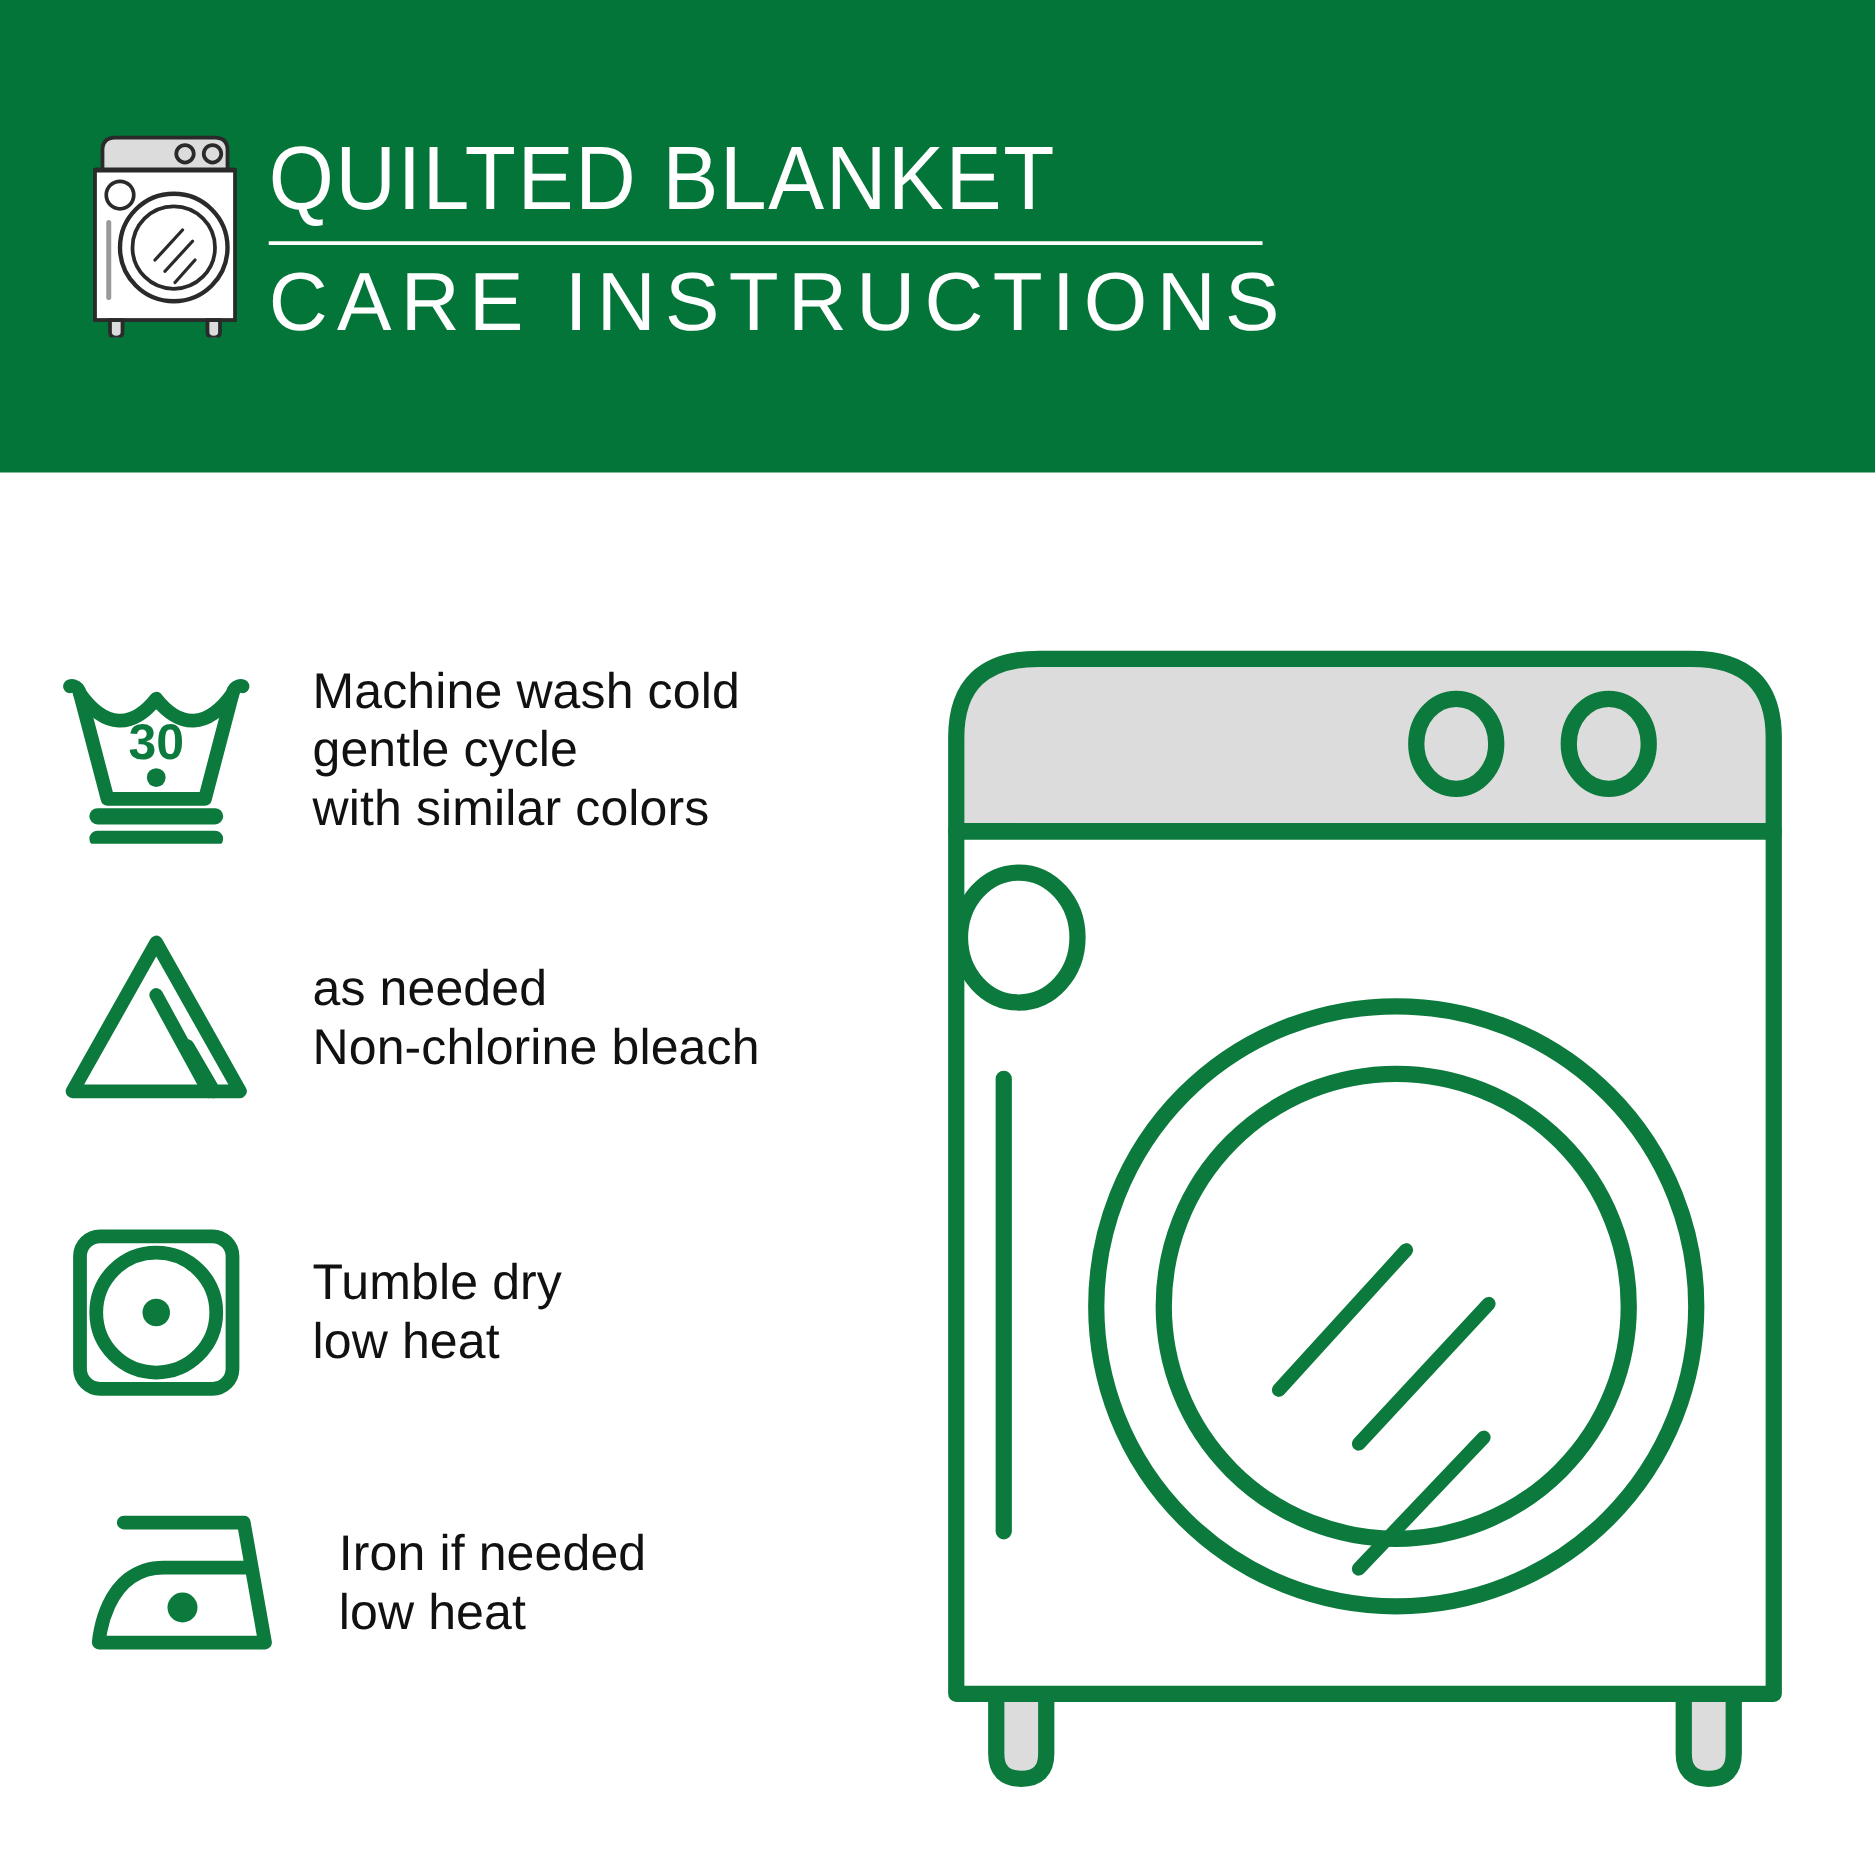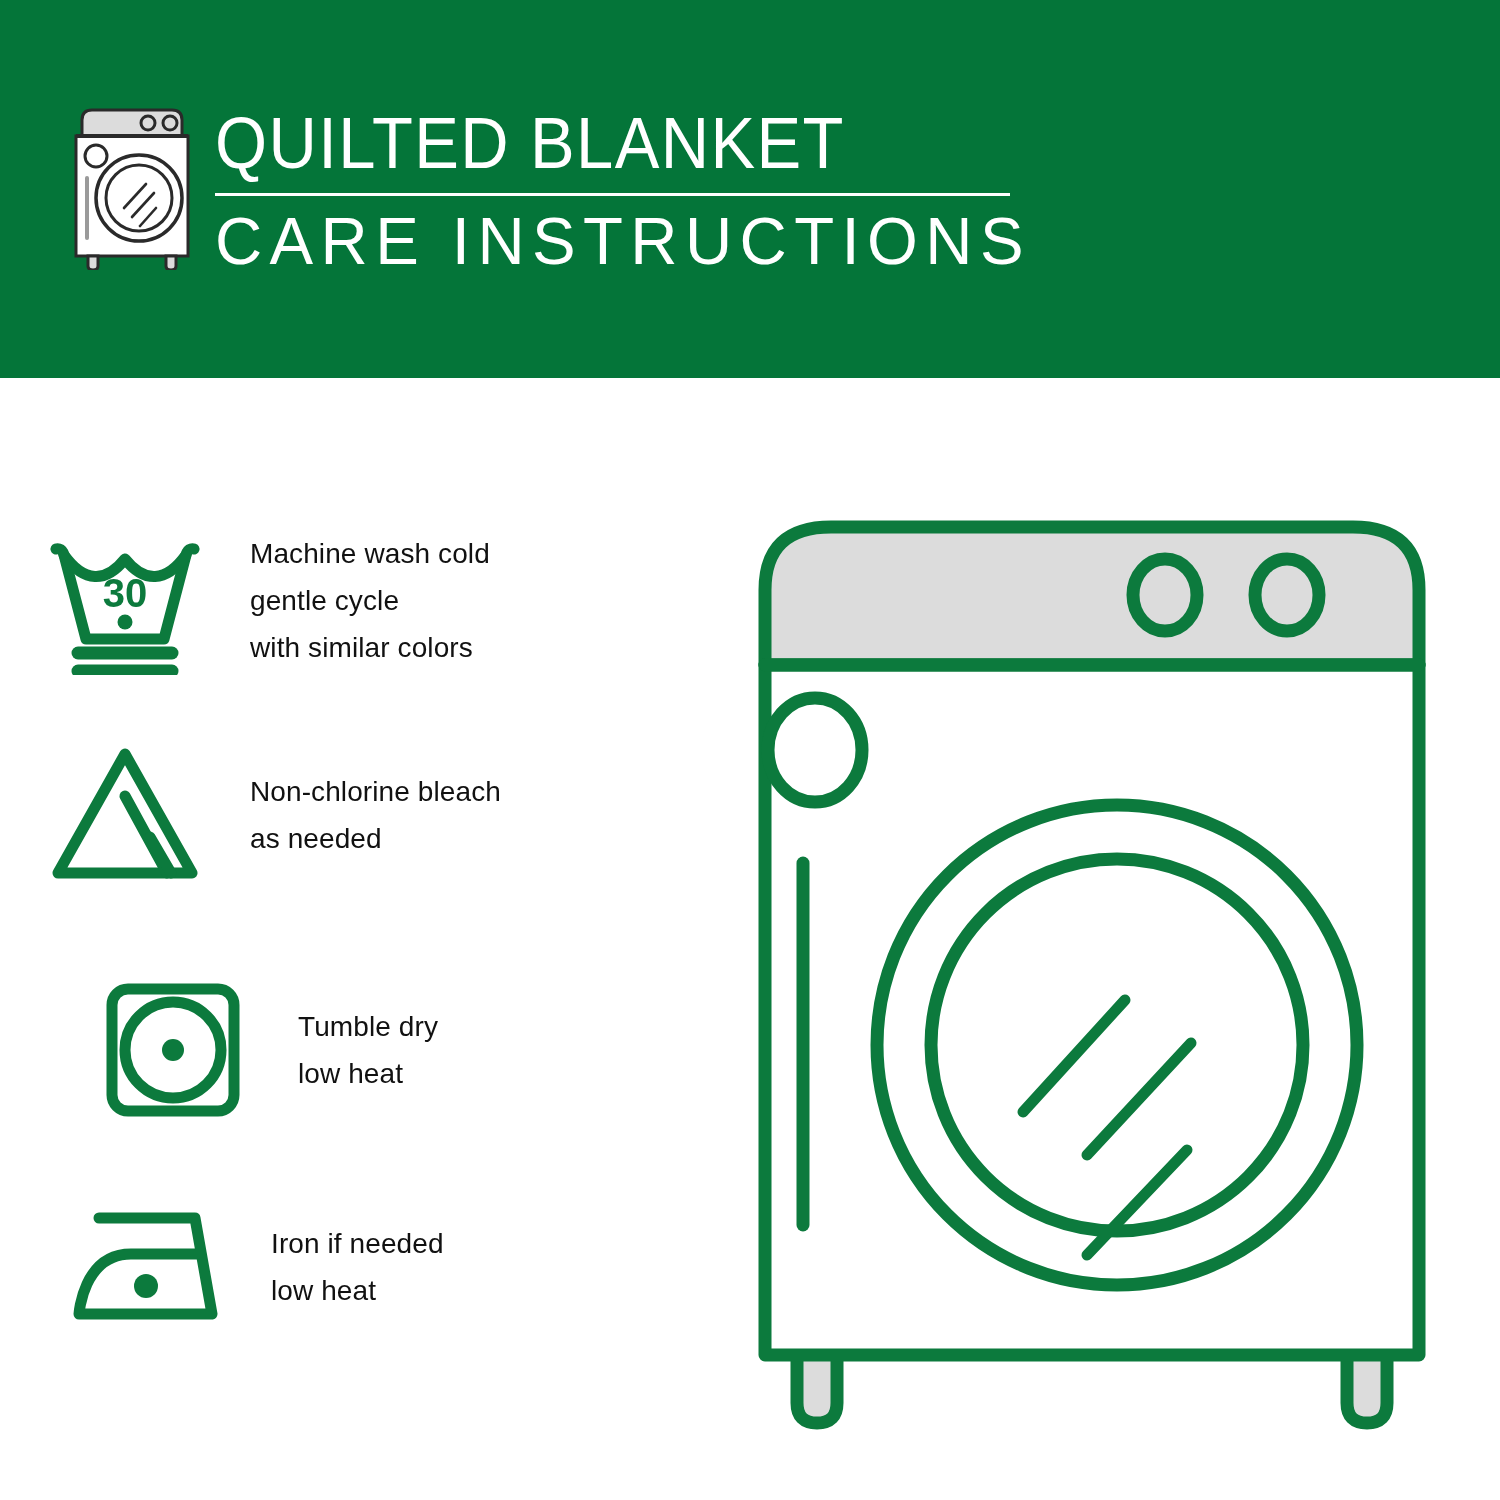"Machine wash cold" .care-text { font-size: 28px -> 40px }
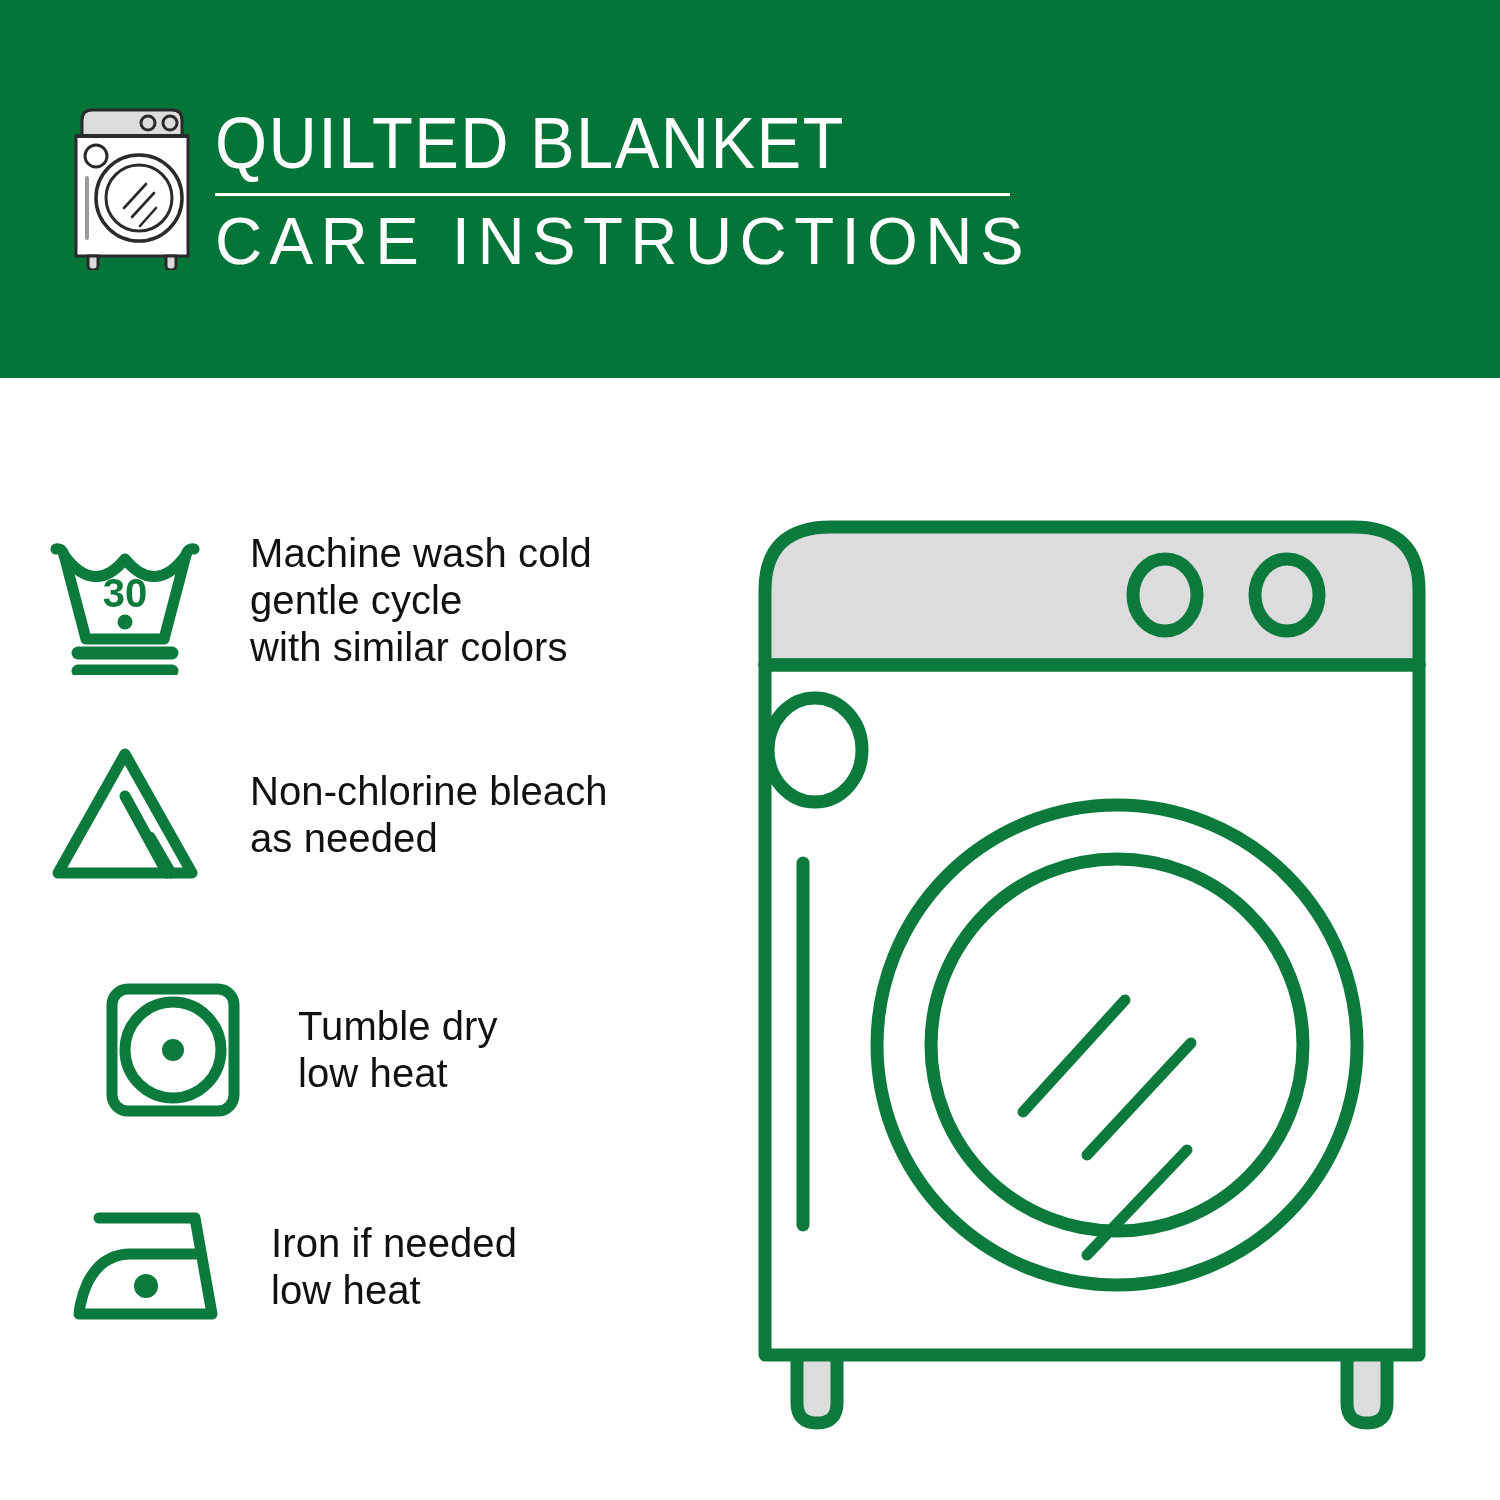"Non-chlorine bleach" span { order: before "as needed" -> after "as needed" }
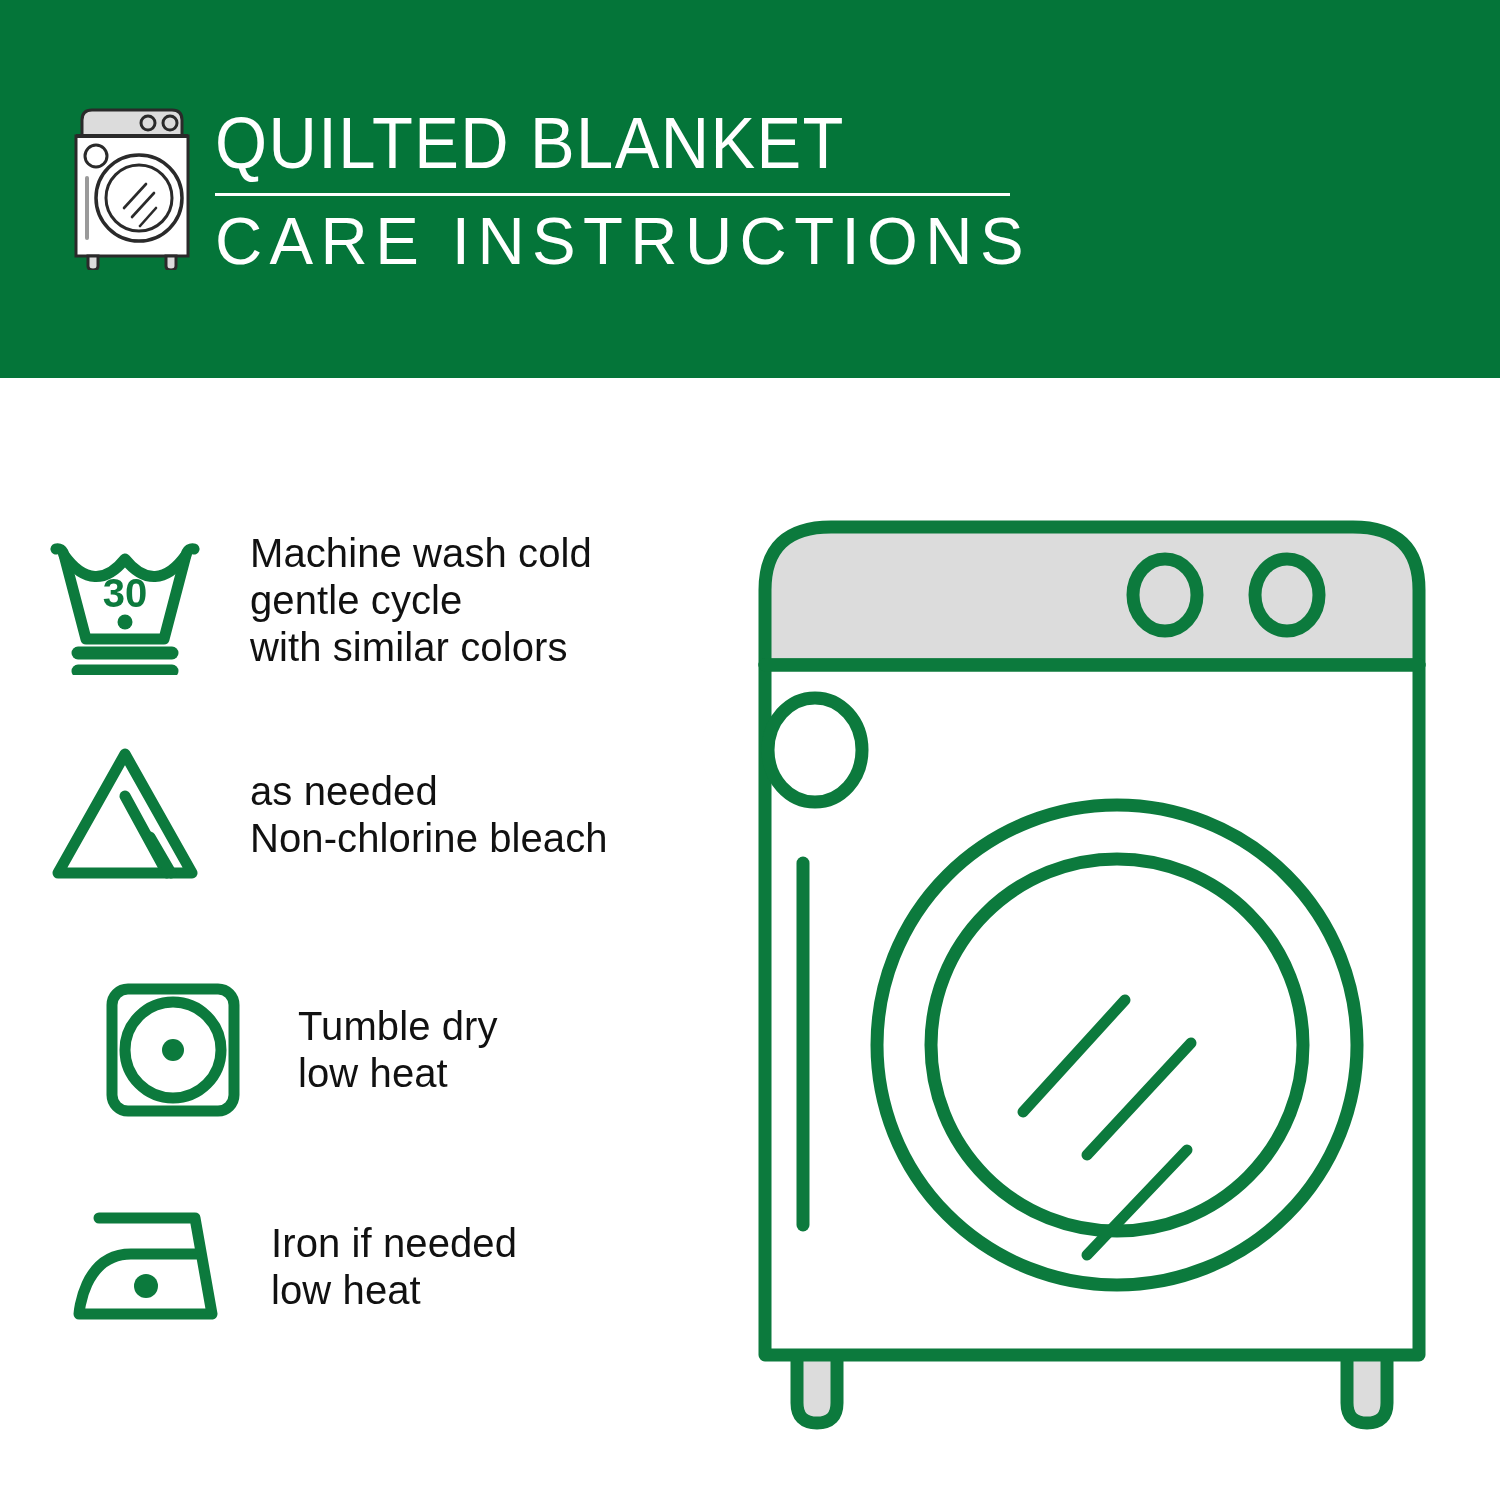"Tumble dry" .care-row-2 { padding-left: 48px -> none }
